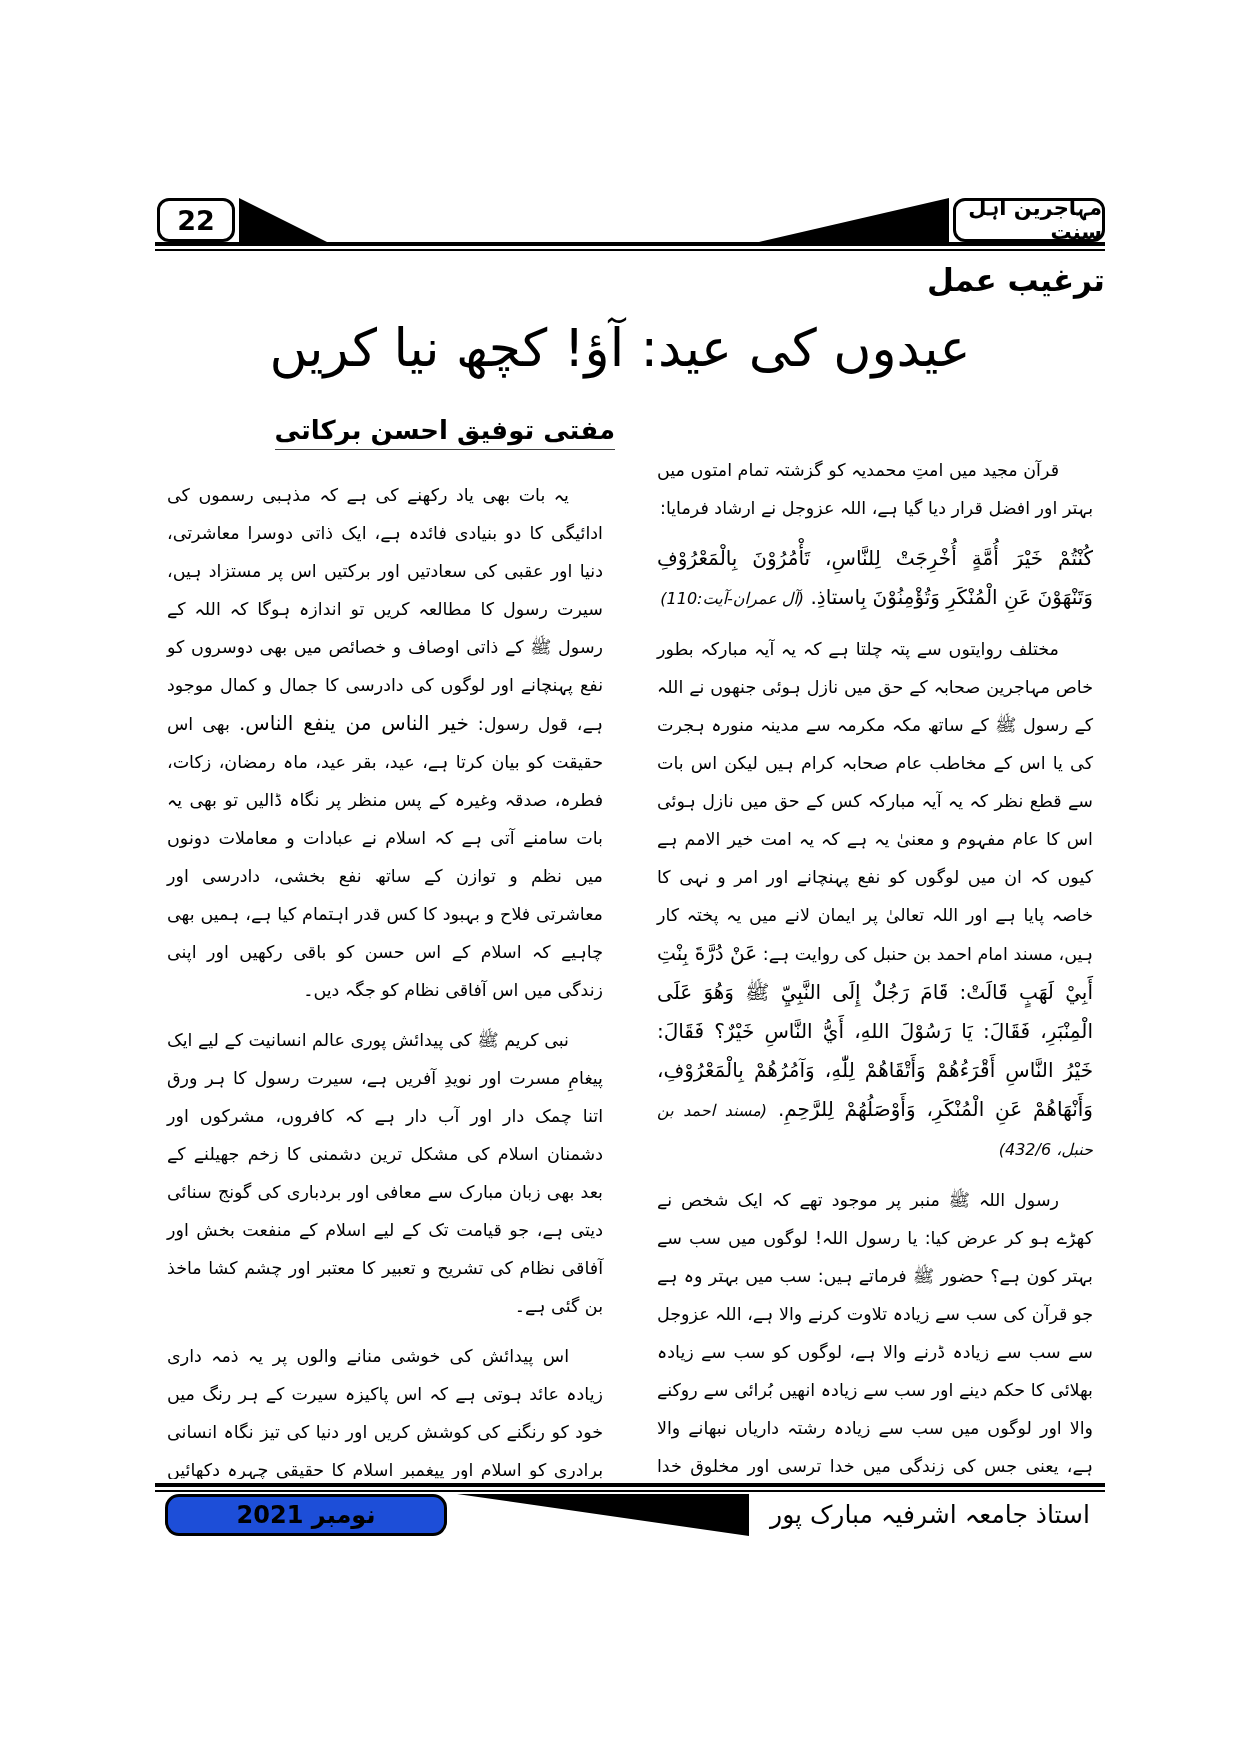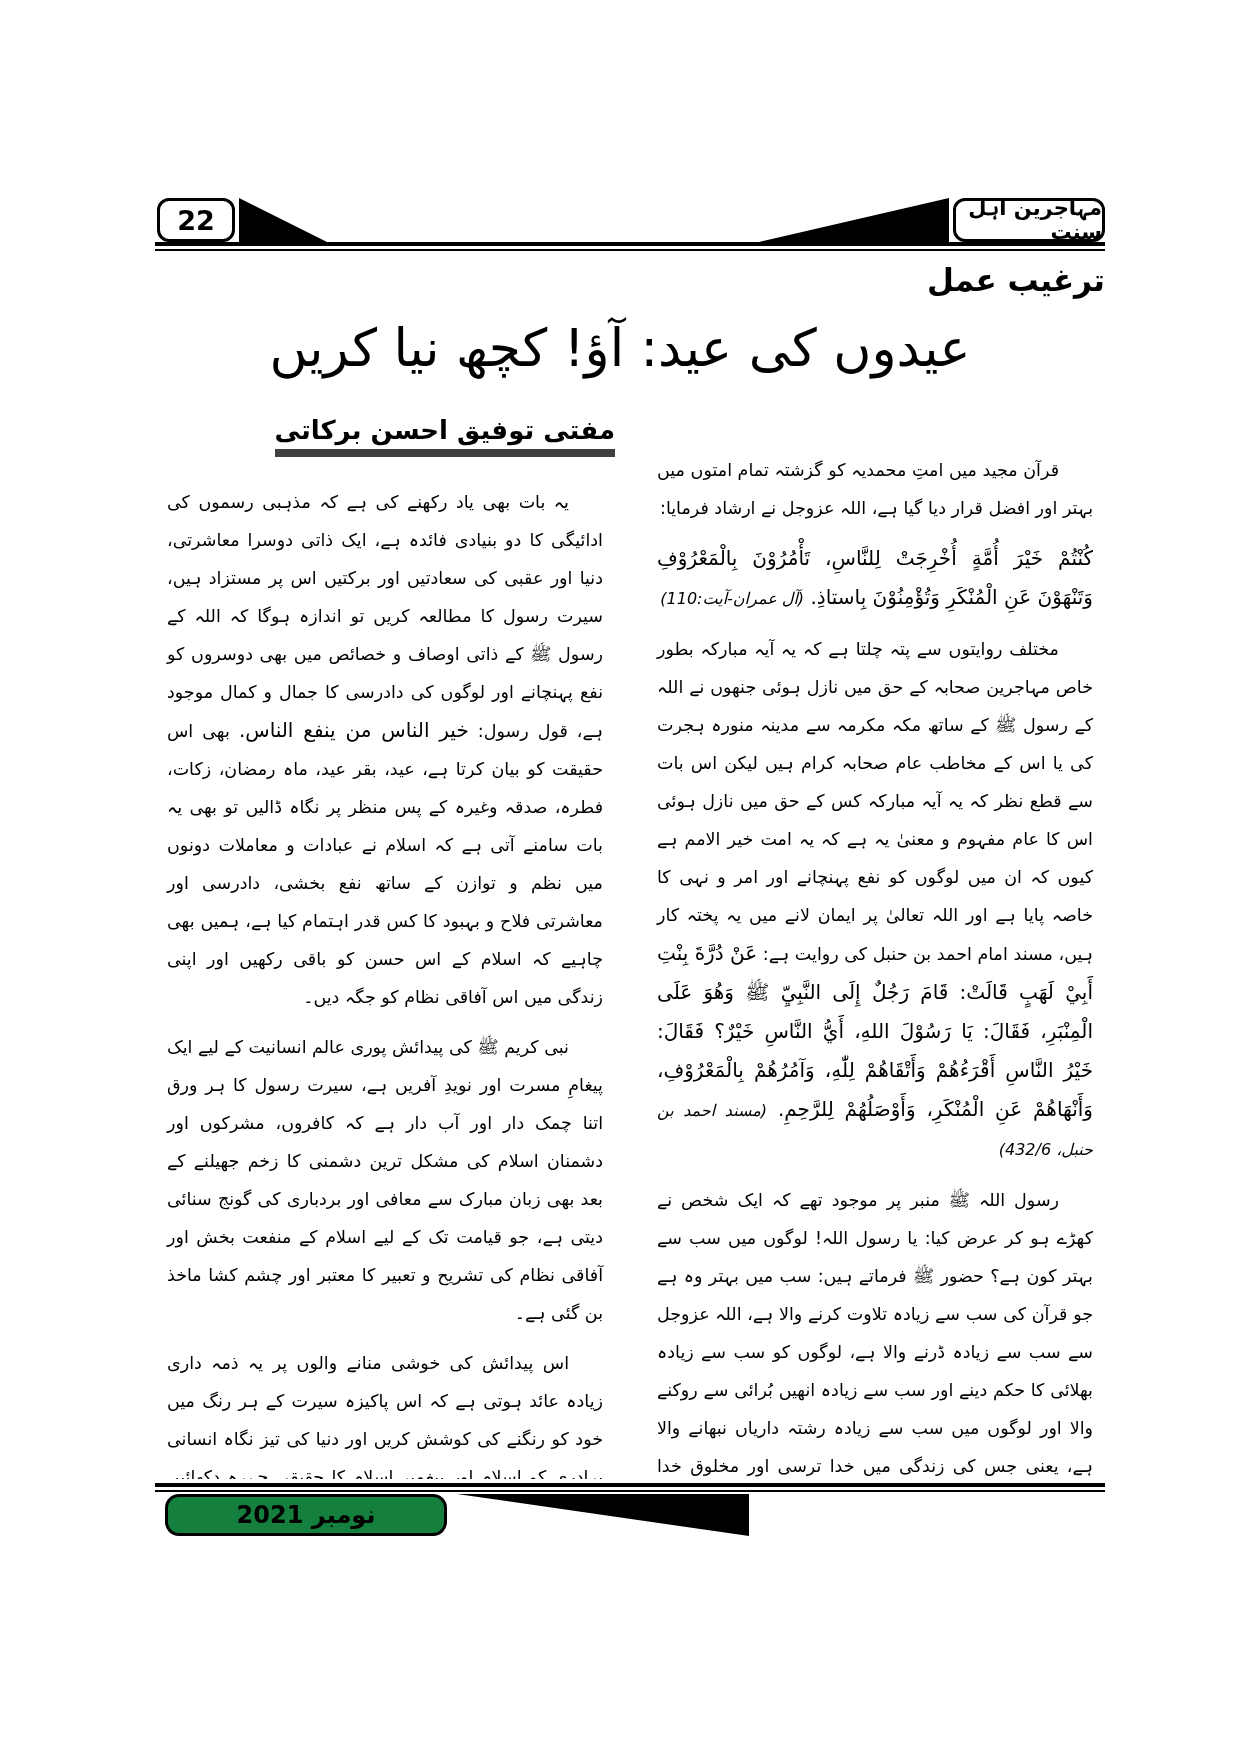"مفتی توفیق احسن برکاتی" .author { border-bottom: 8px solid #404040 -> 1px solid #404040 }
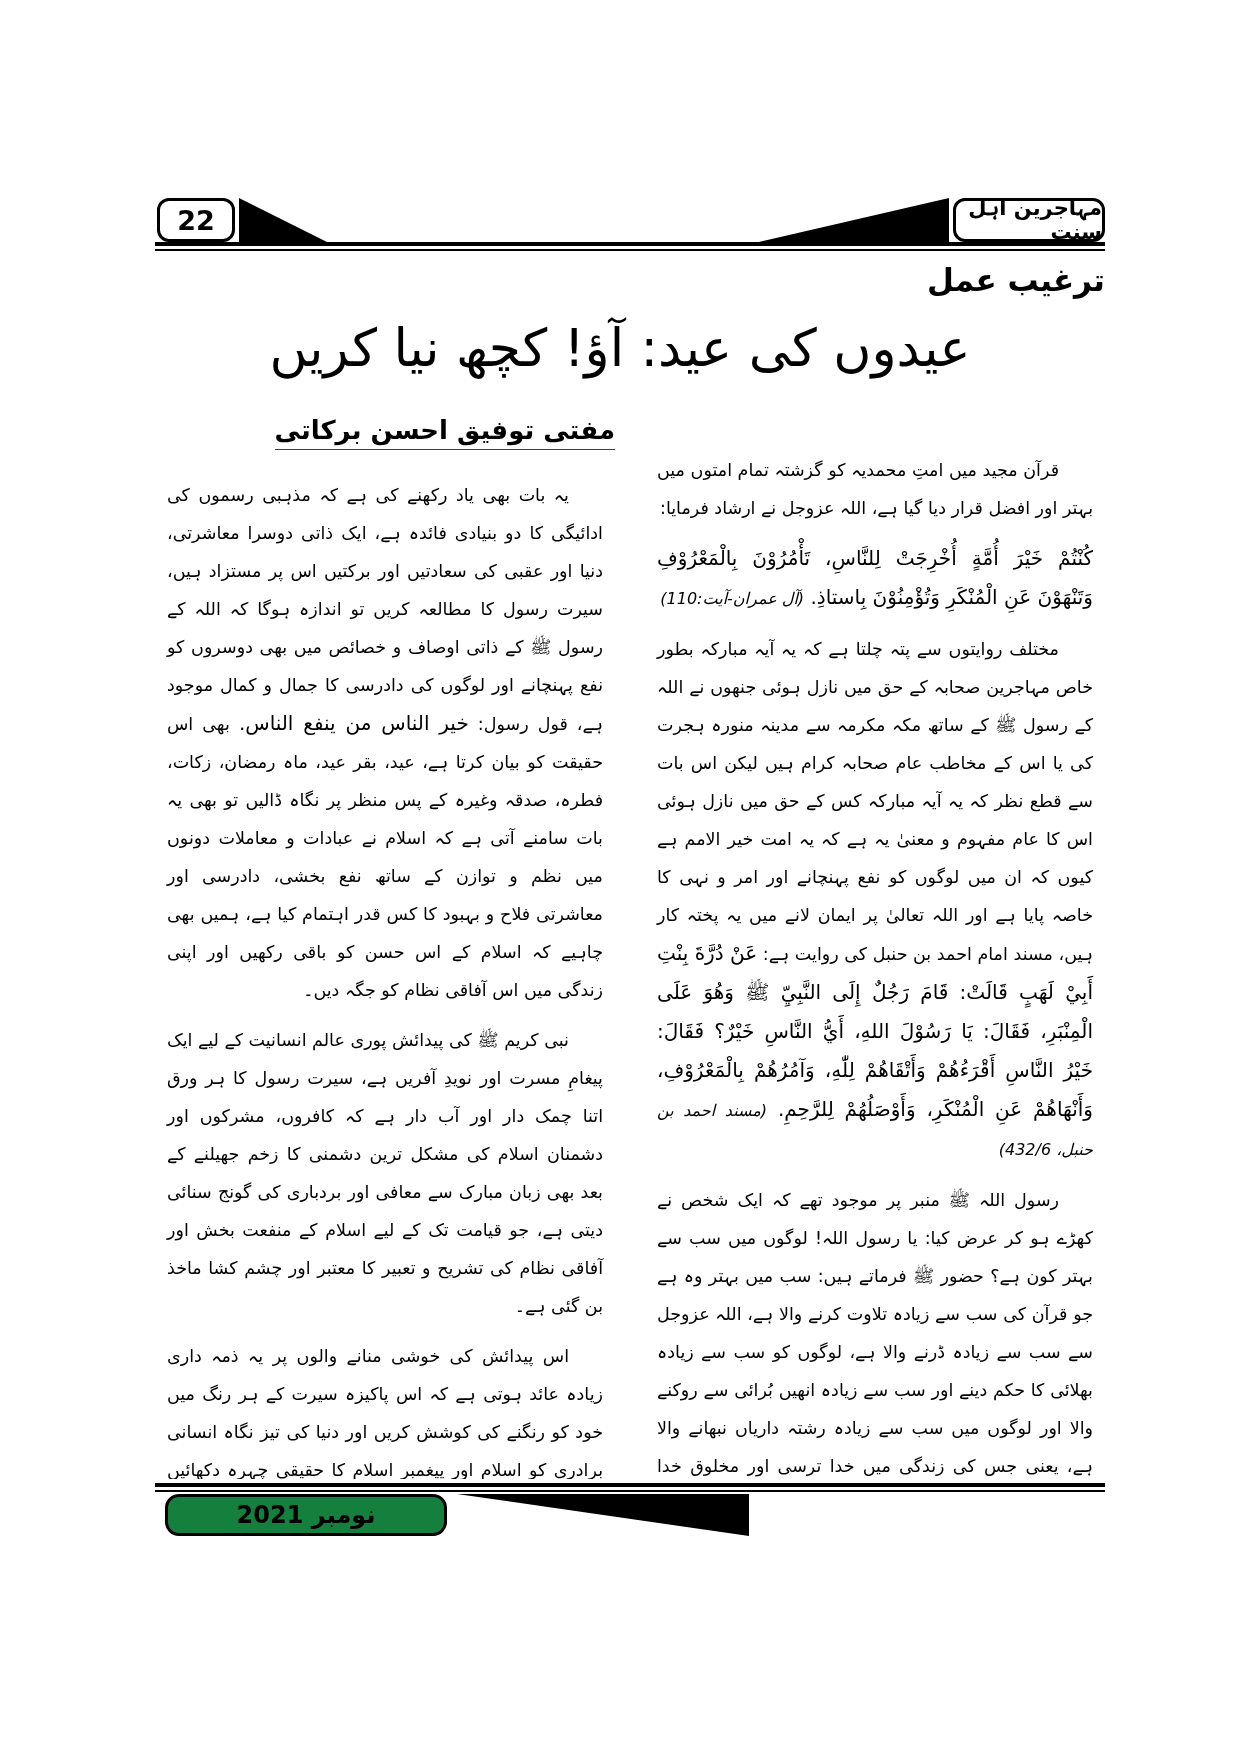"نومبر 2021" .date-box { background: #15803d -> #1d4ed8 }
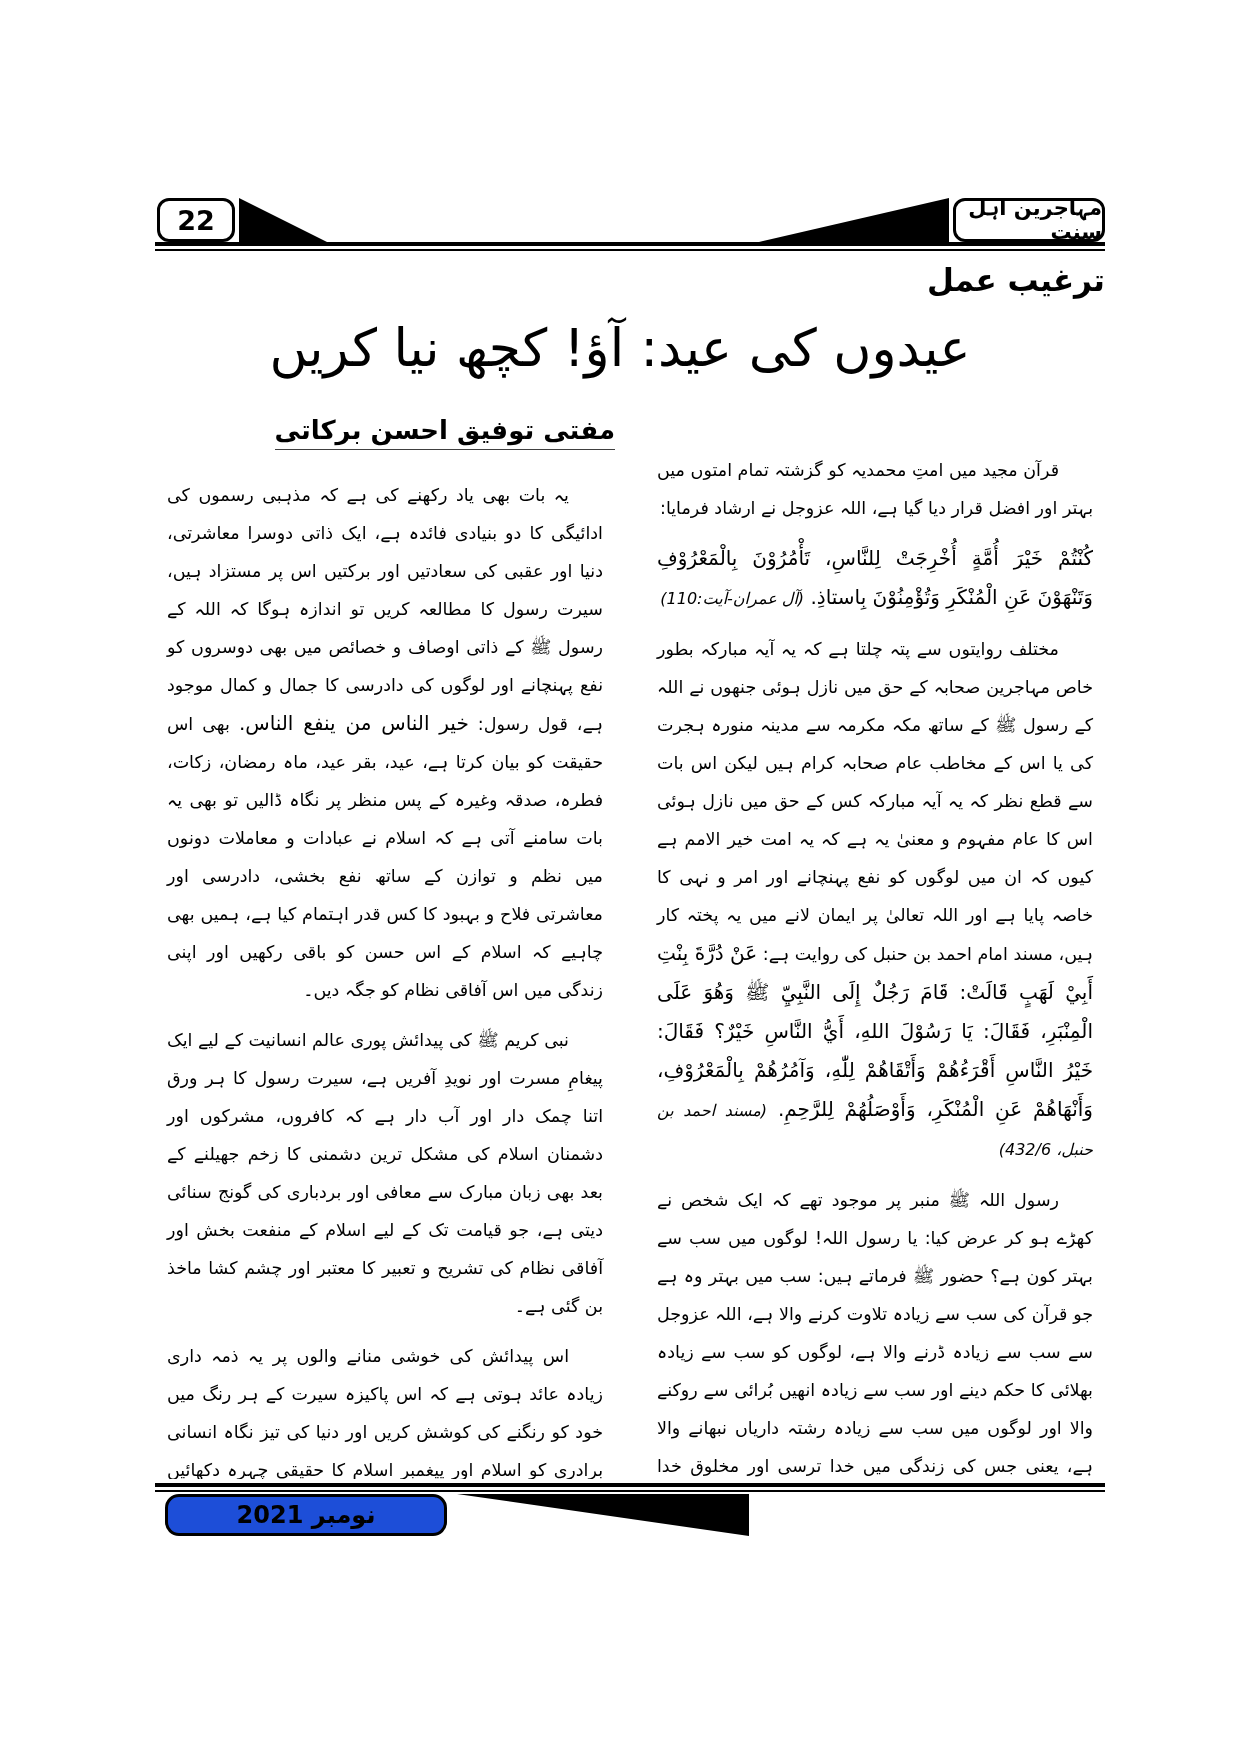"استاذ جامعہ اشرفیہ مبارک پور" div.footer-author-title { html: none -> <div>استاذ جامعہ اشرفیہ مبارک پور</div> }
